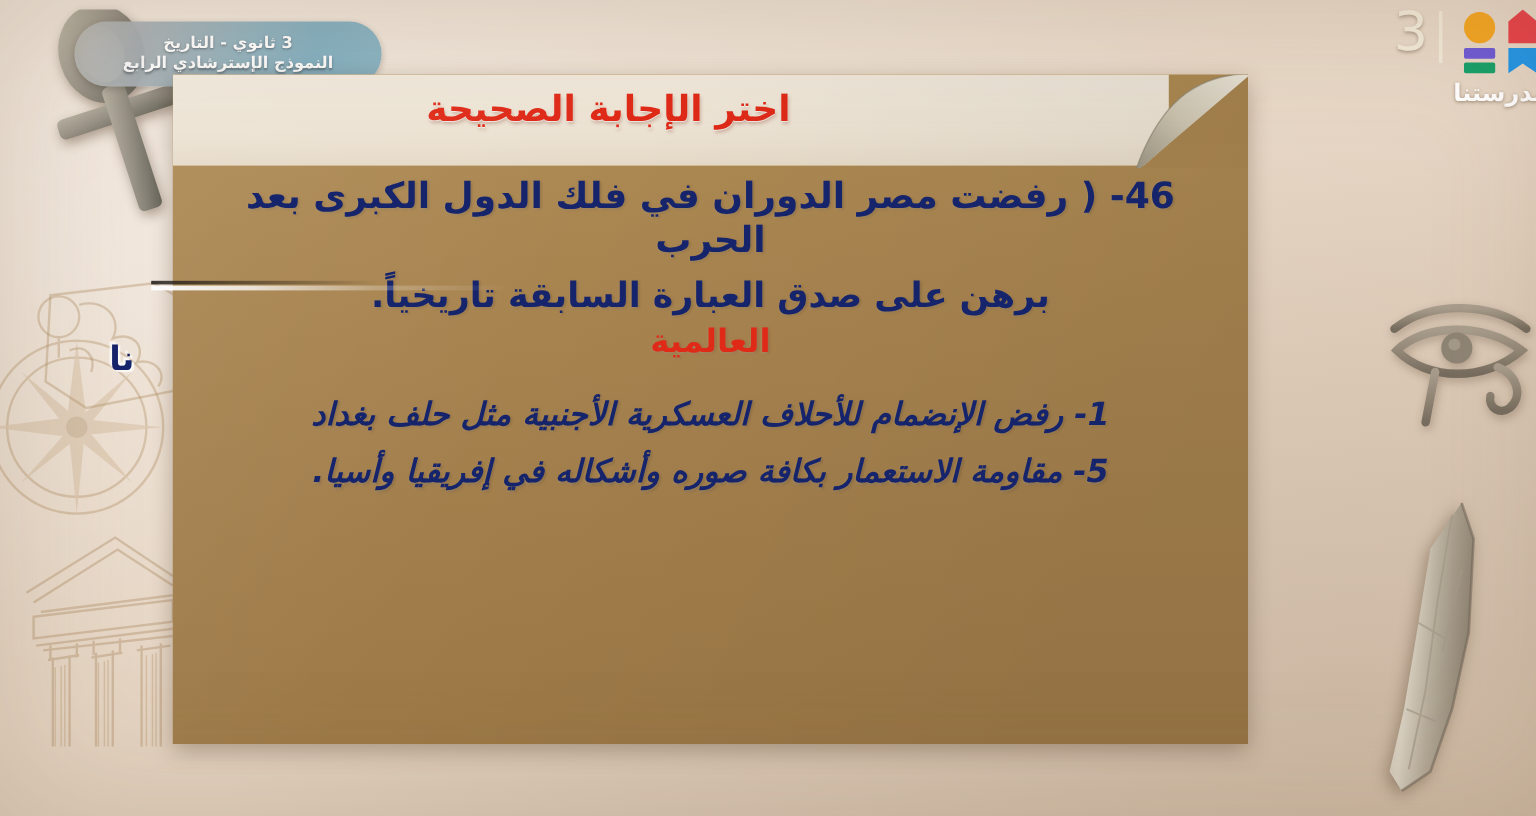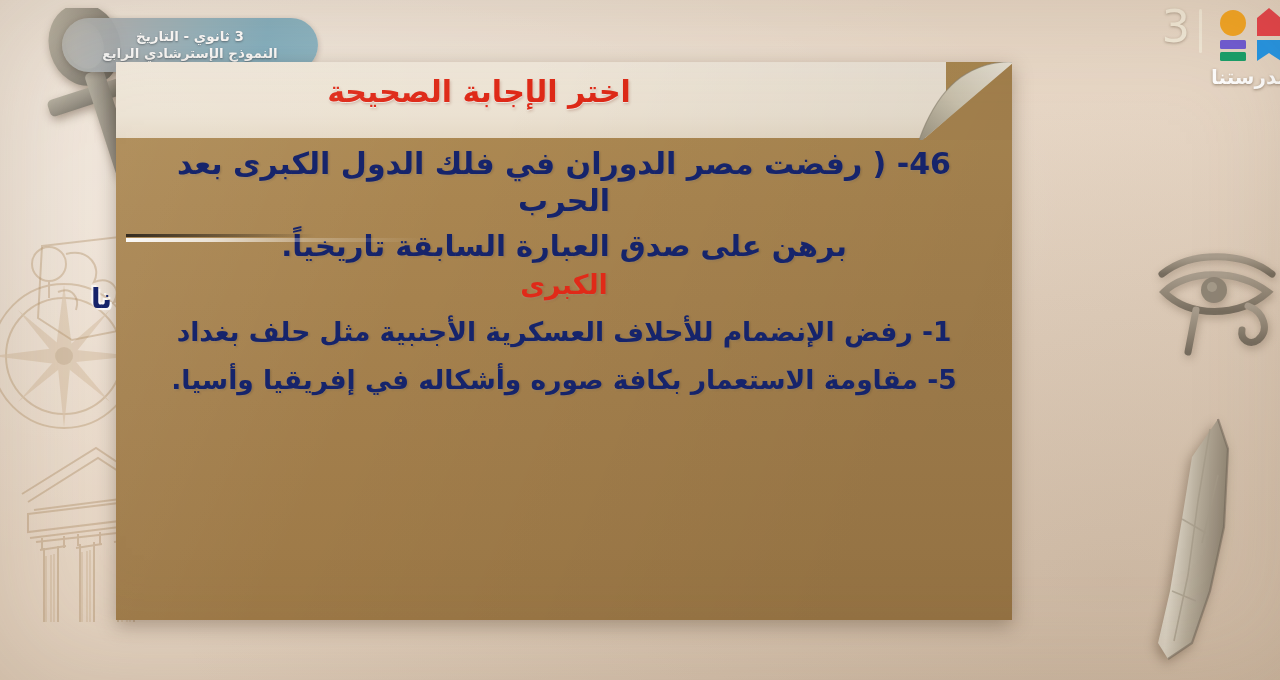"46- ( رفضت مصر الدوران" #card { left: 116px -> 144px }
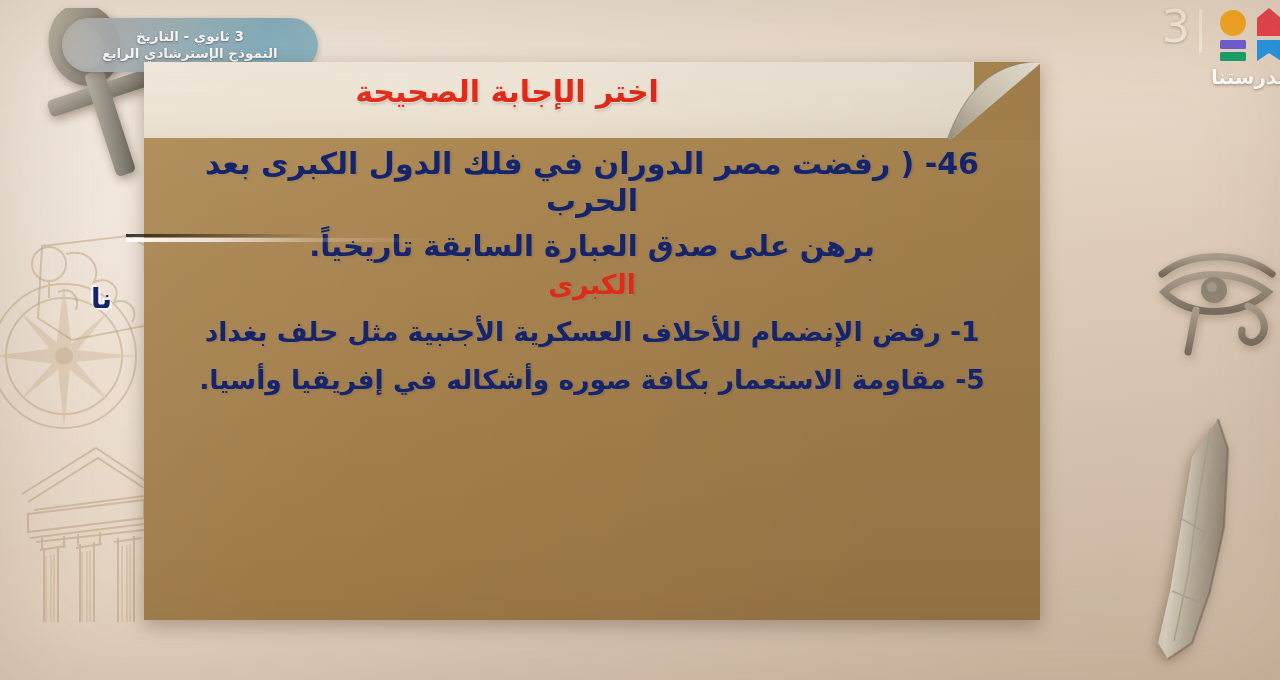"الكبرى" div { text: الكبرى -> العالمية }
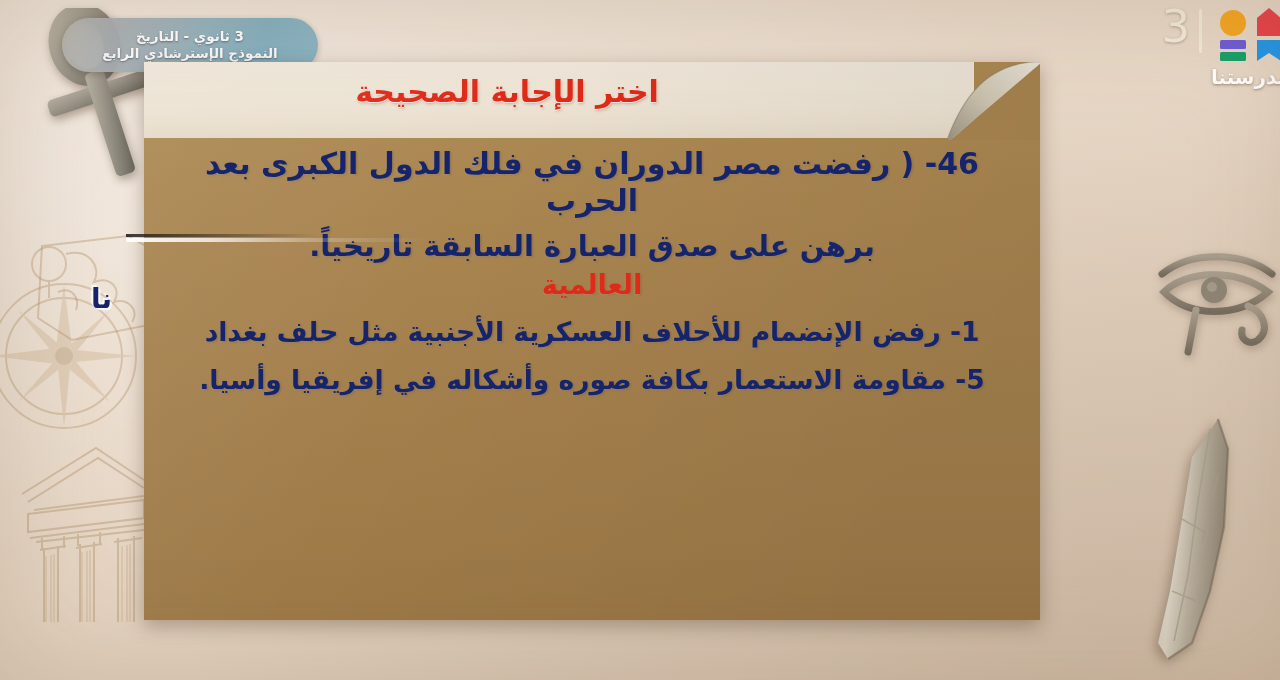"1- رفض الإنضمام للأحلاف العسكرية" #ans-list { font-style: none -> italic; margin-top: 14px -> 28px }
